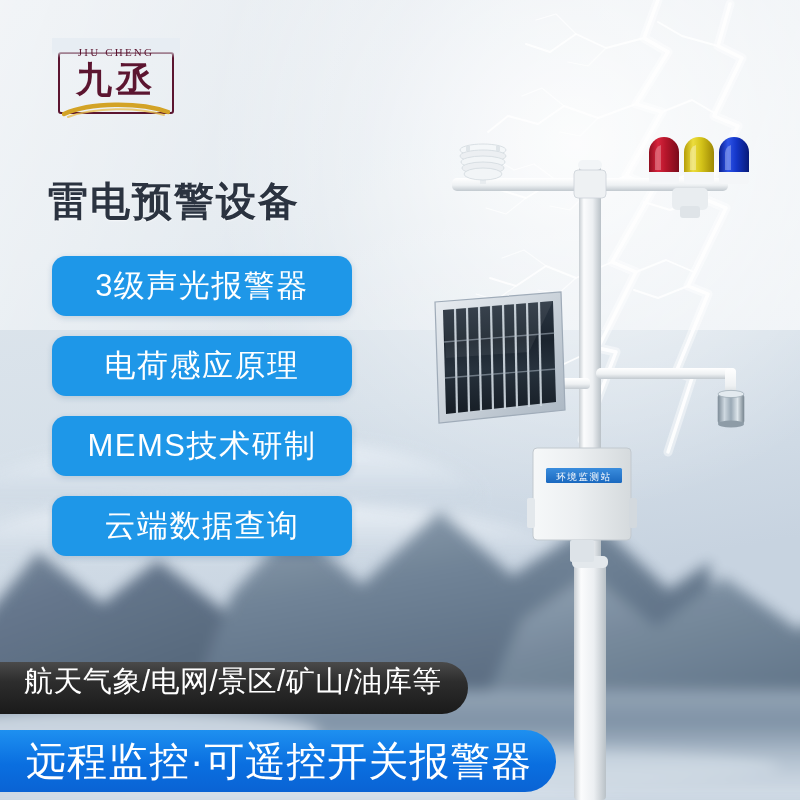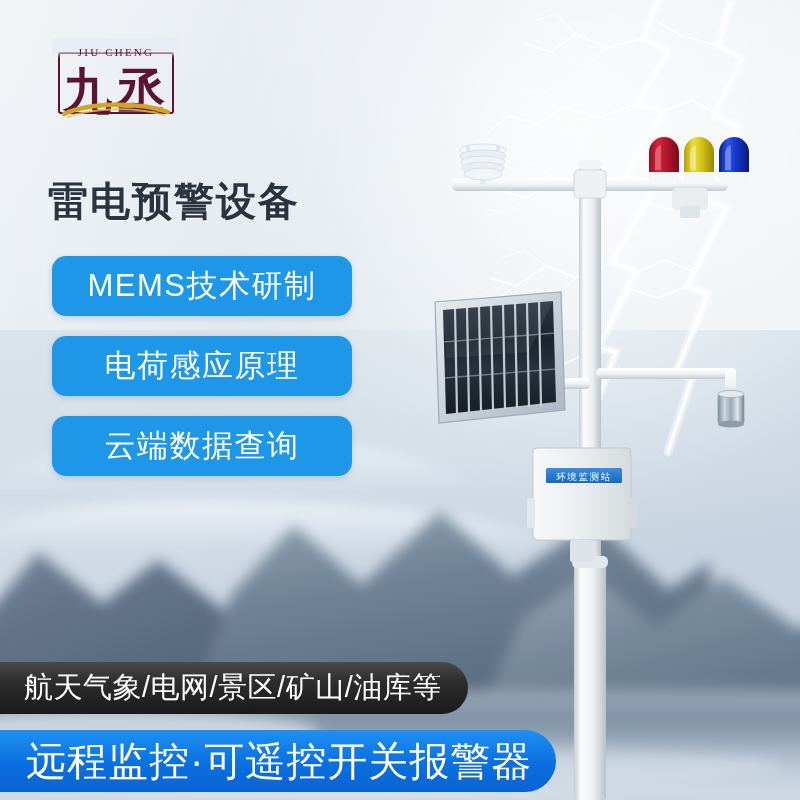"九丞" .logo-cn { font-size: 49px -> 36px; top: 32px -> 20px }
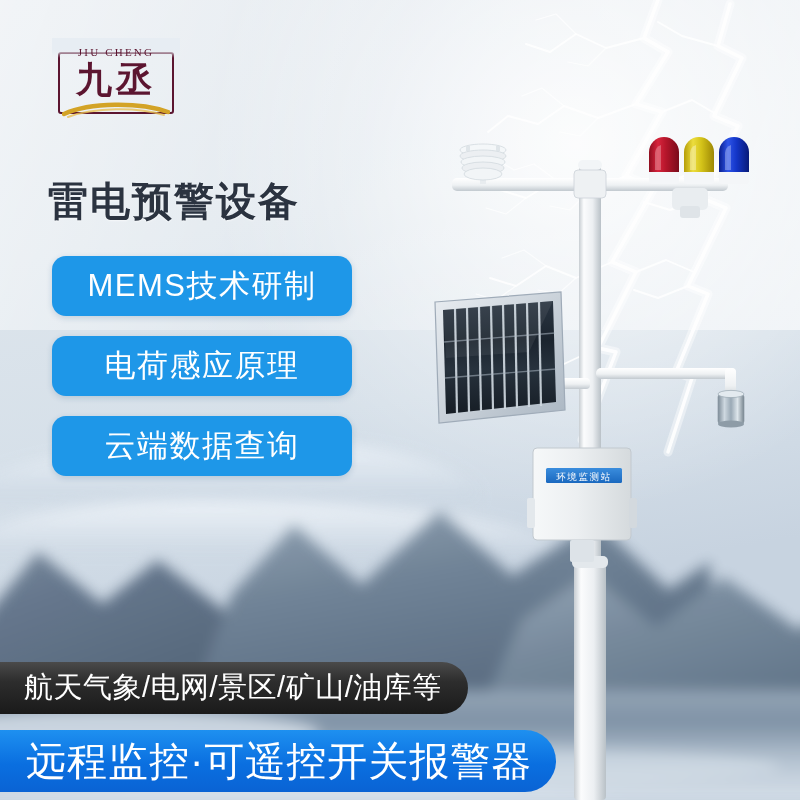"3级声光报警器" div.feature { html: none -> <div> <span>3级声光报警器</span> </div> }
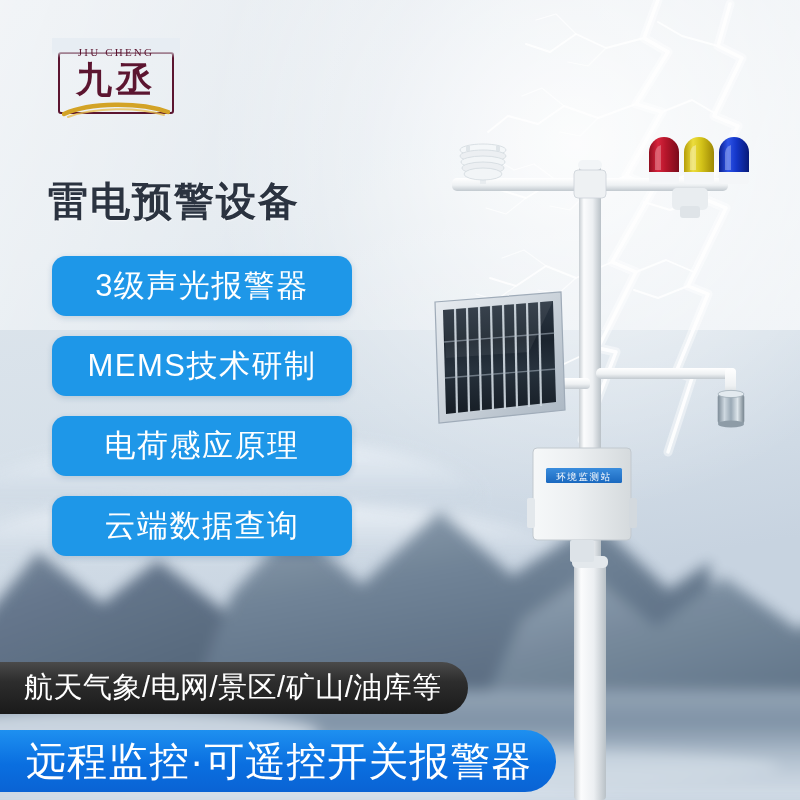"MEMS技术研制" div.feature { order: before "电荷感应原理" -> after "电荷感应原理" }
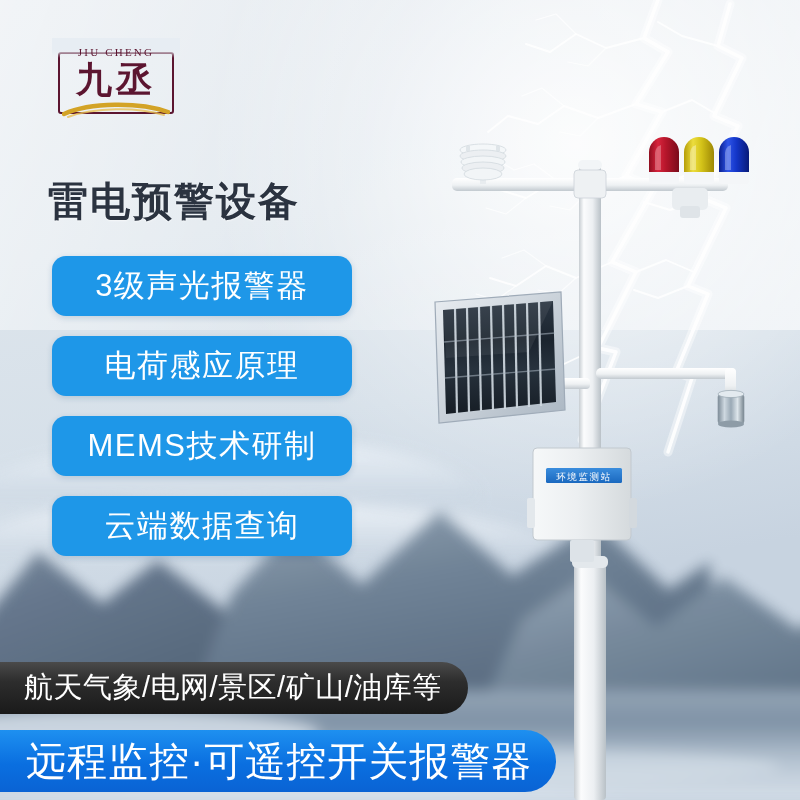"航天气象/电网/景区/矿山/油库等" .tagbar { align-items: center -> none }
